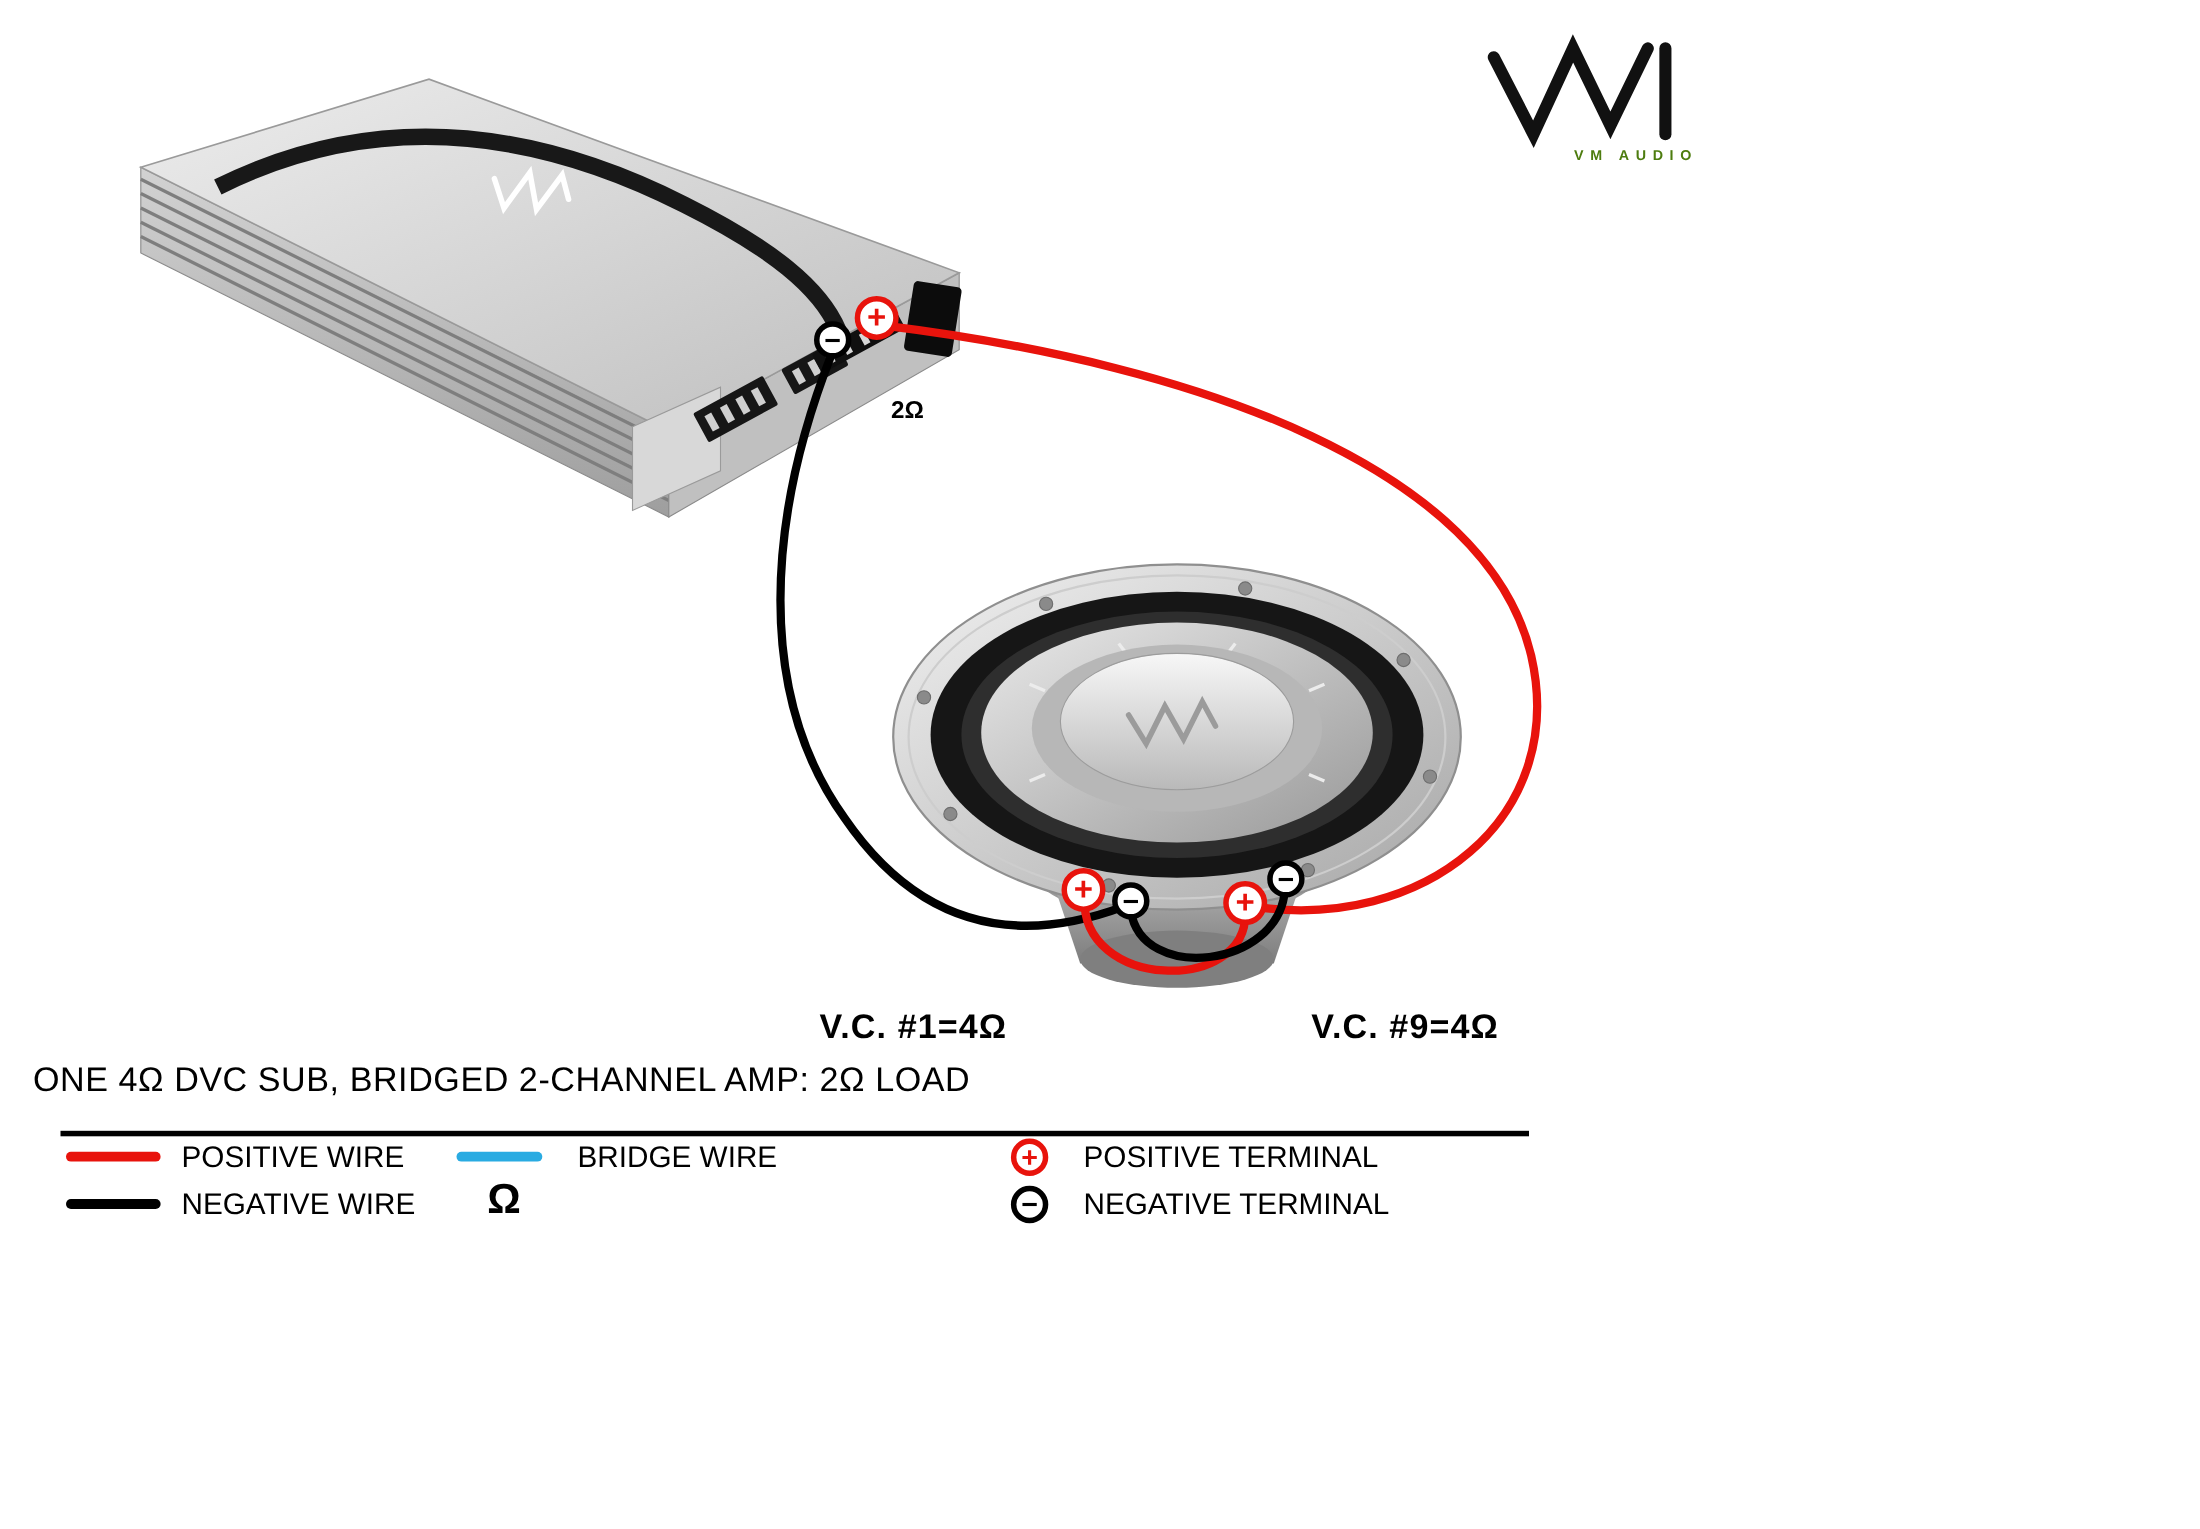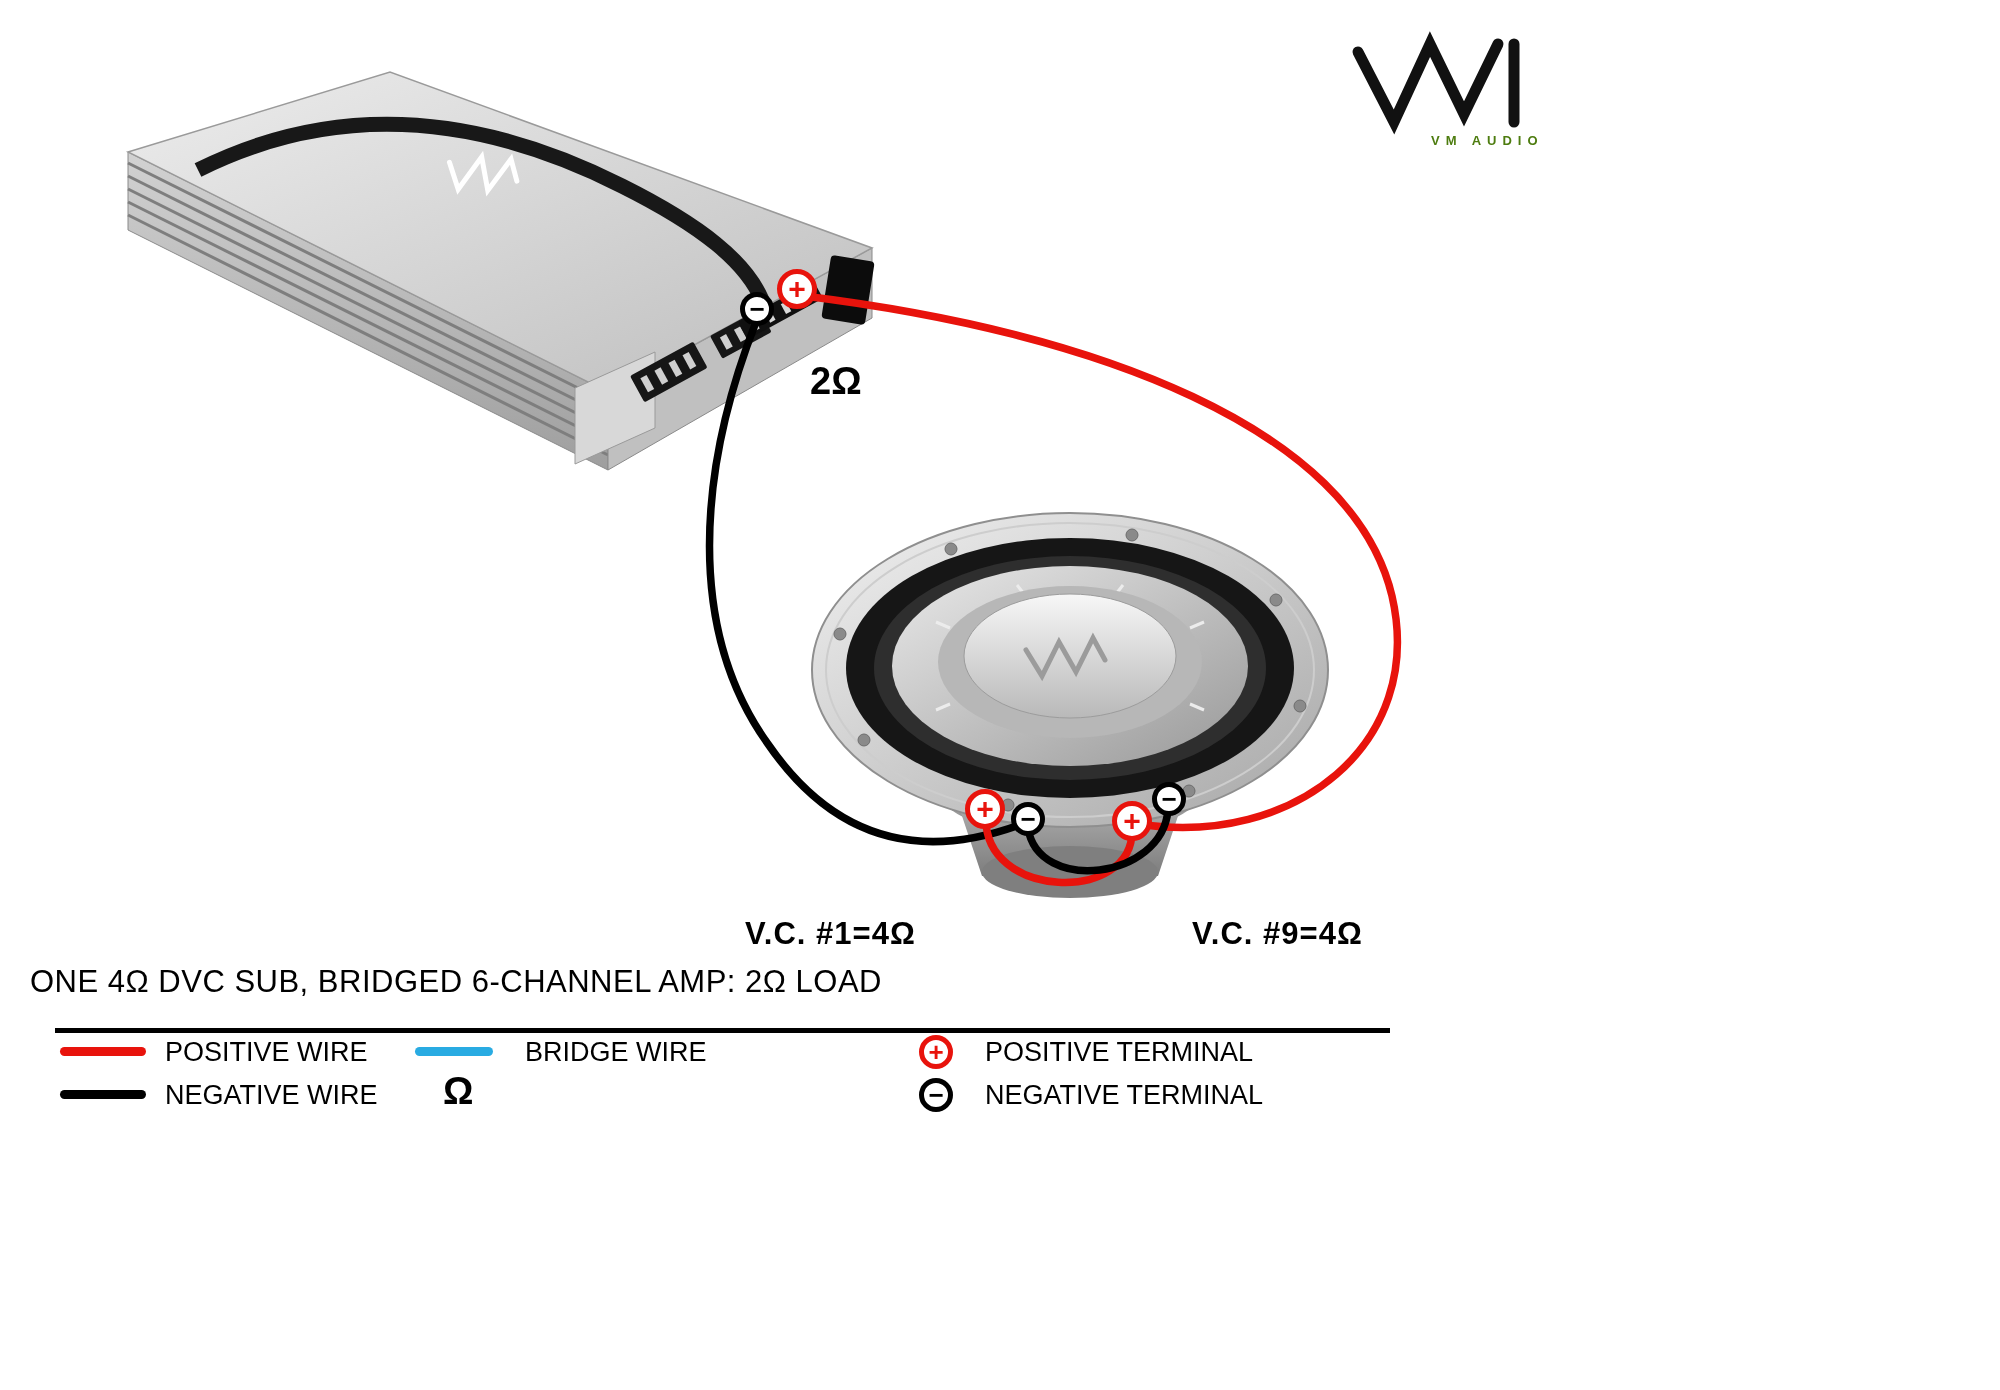"2Ω" .ohm-label { font-size: 38px -> 22px }
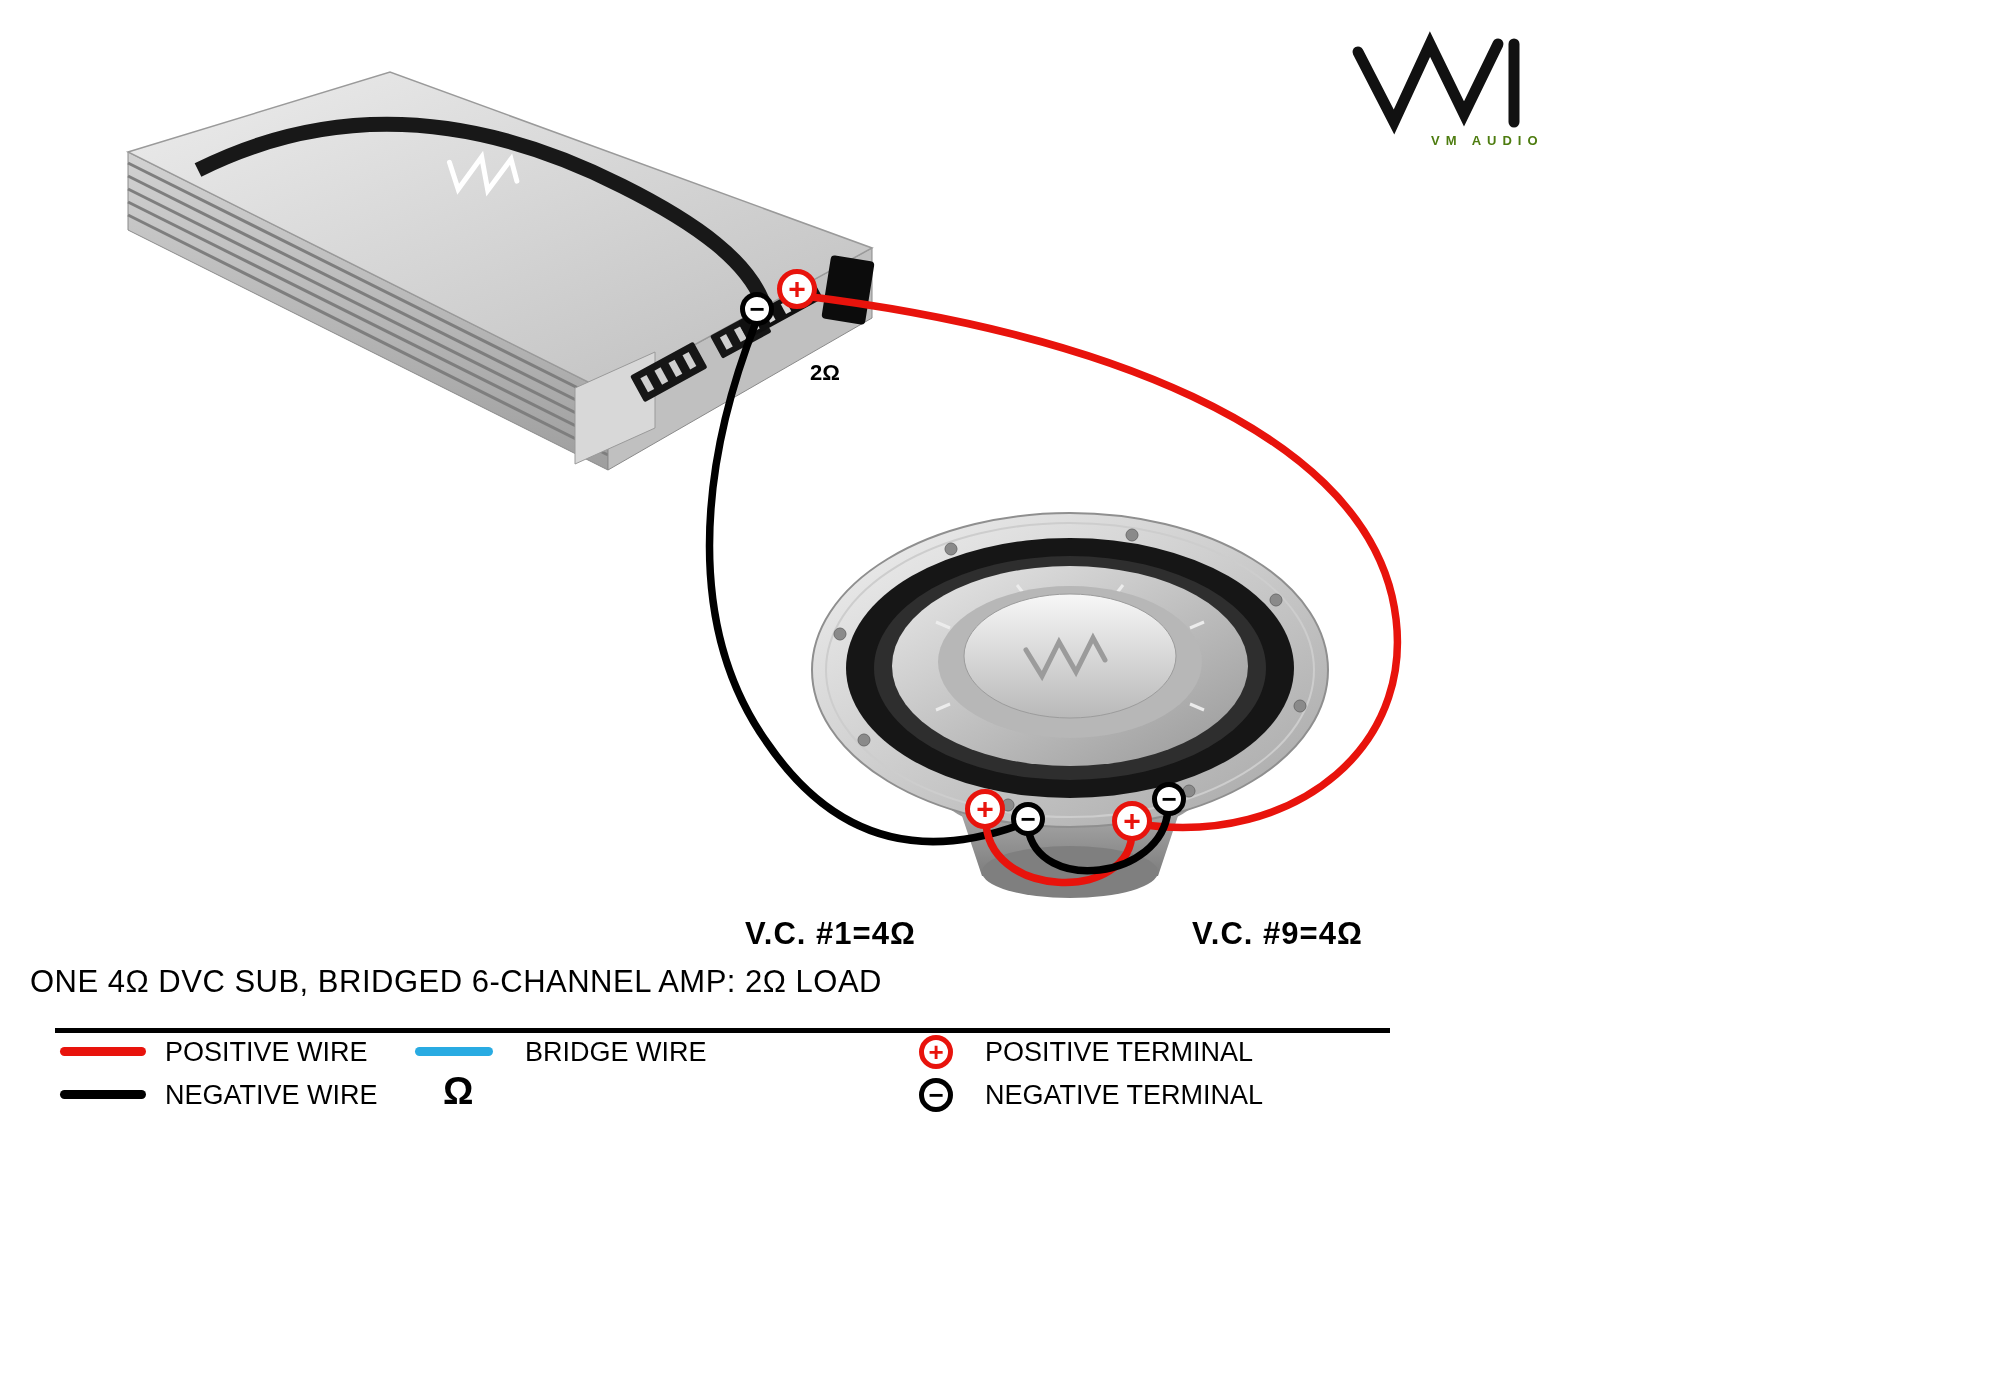"ONE 4Ω DVC SUB, BRIDGED" div.label { text: 6-CHANNEL -> 2-CHANNEL }
